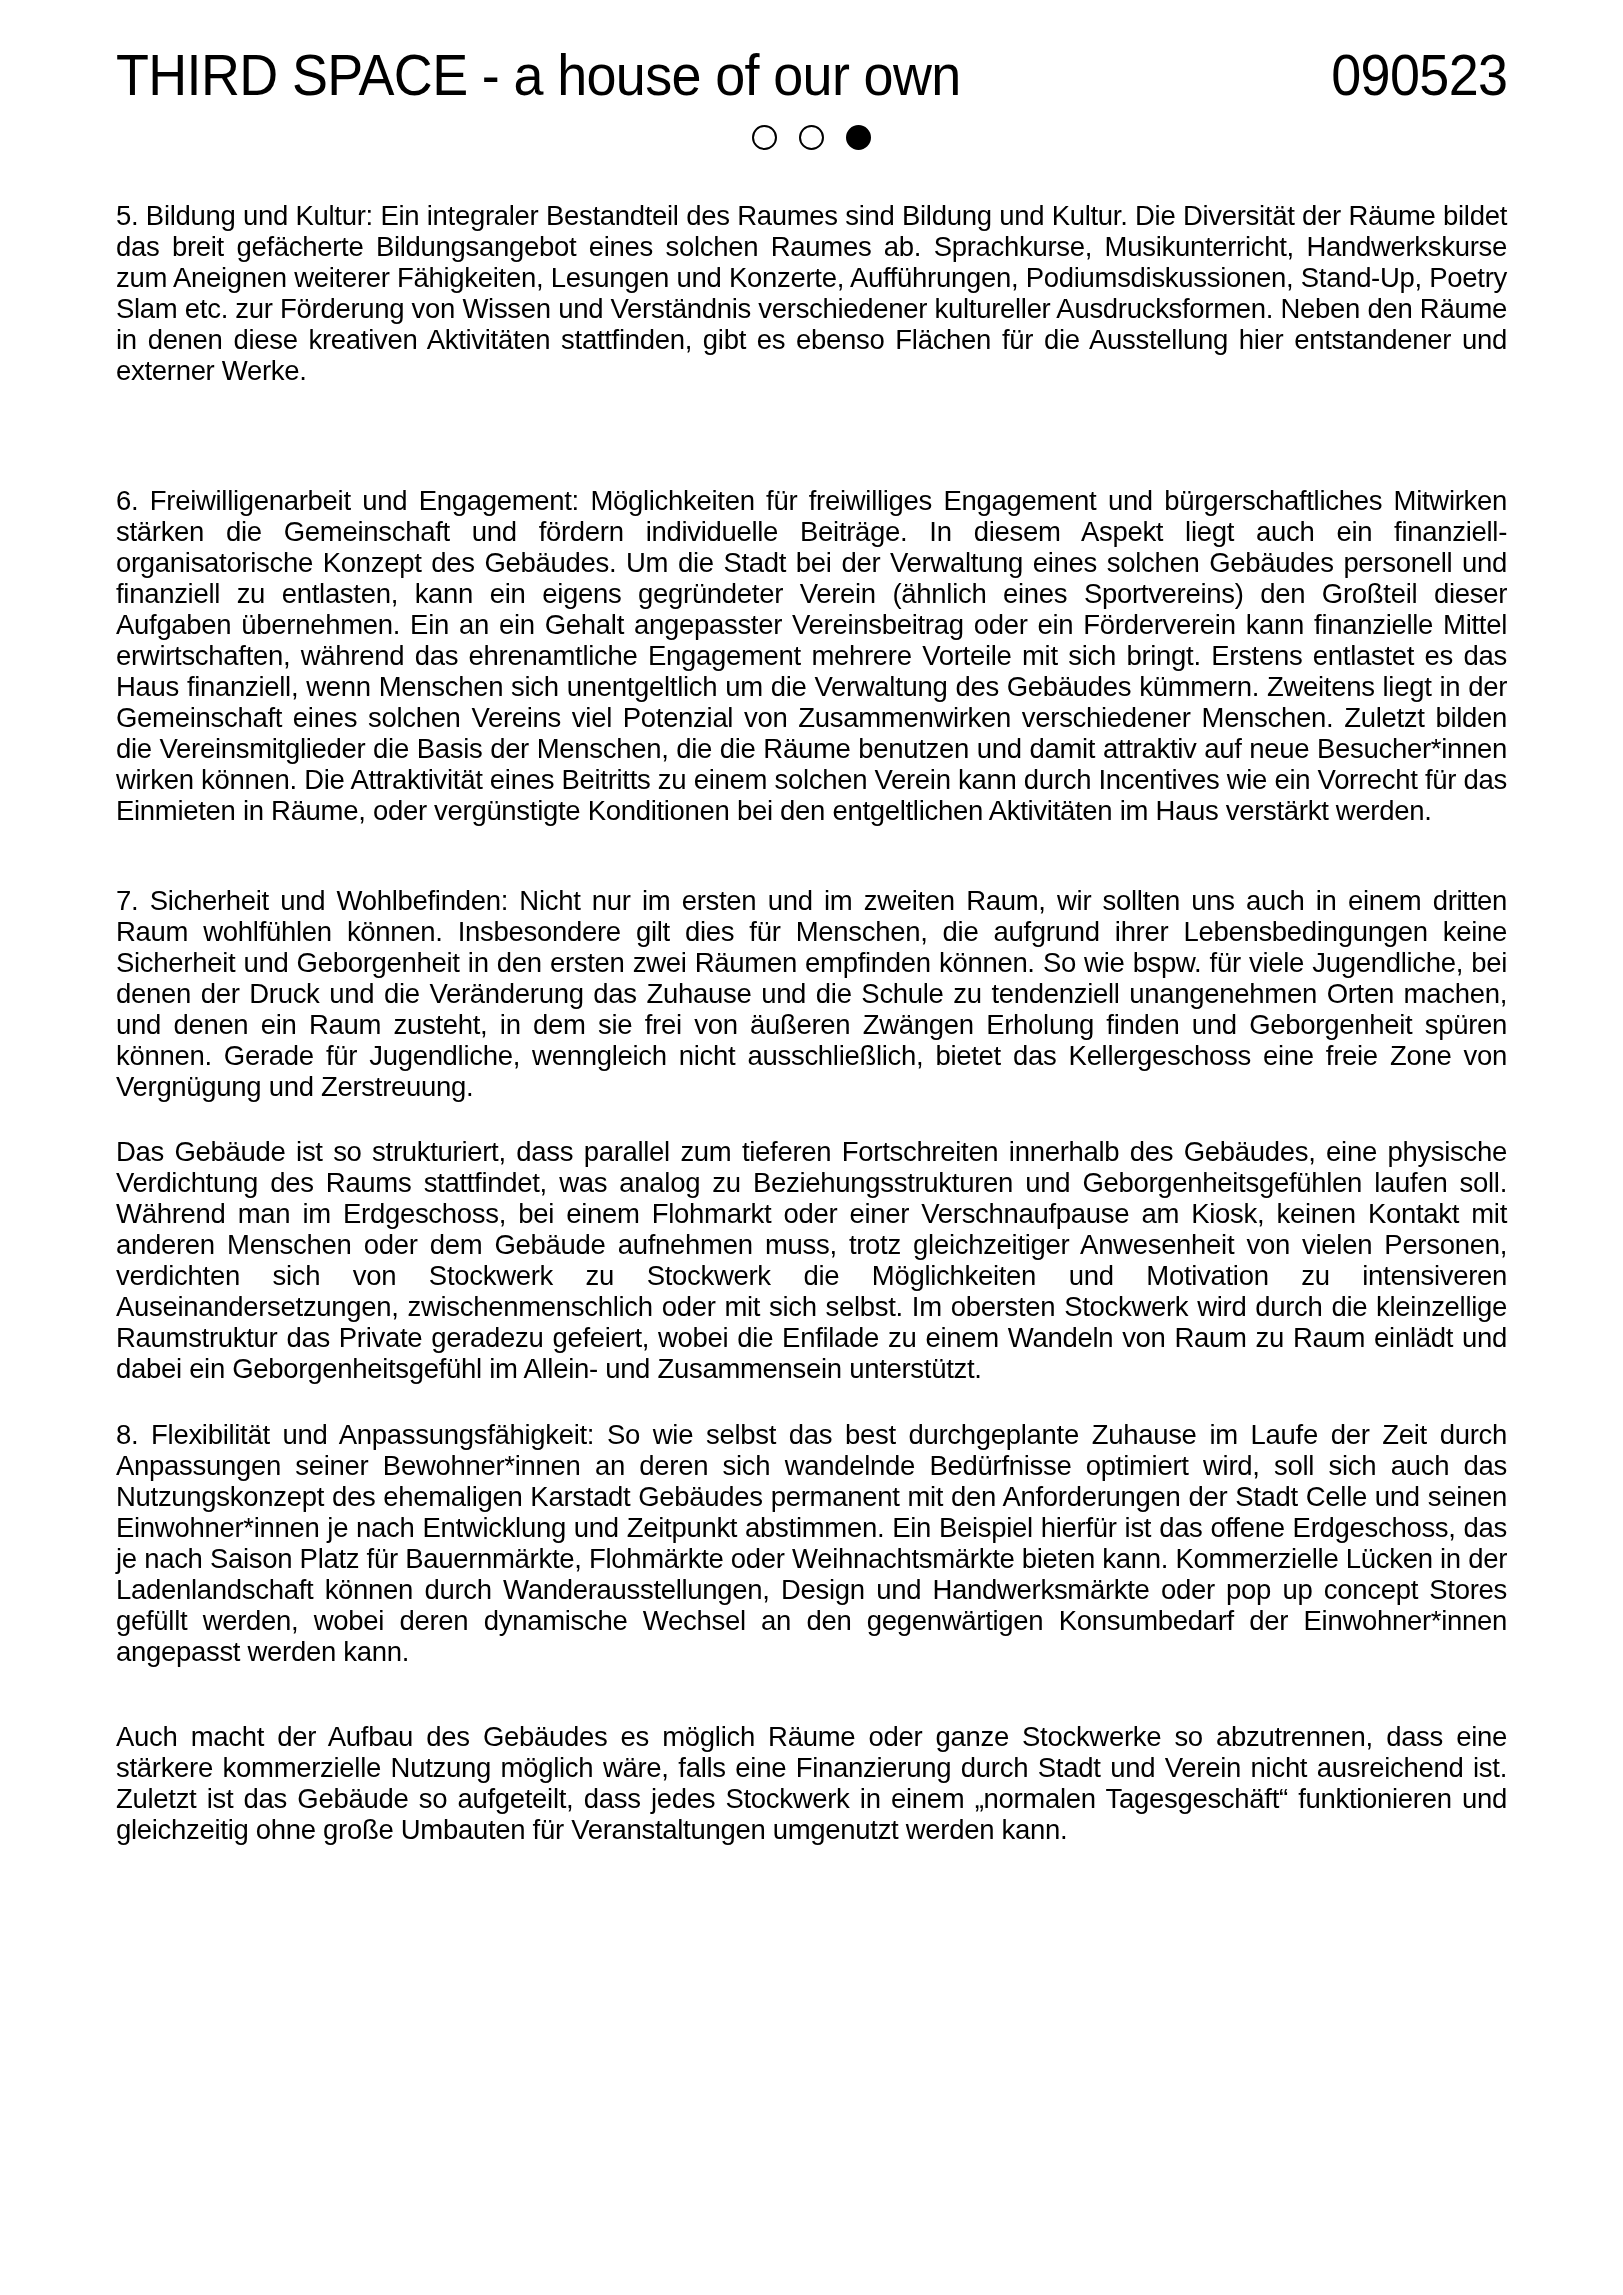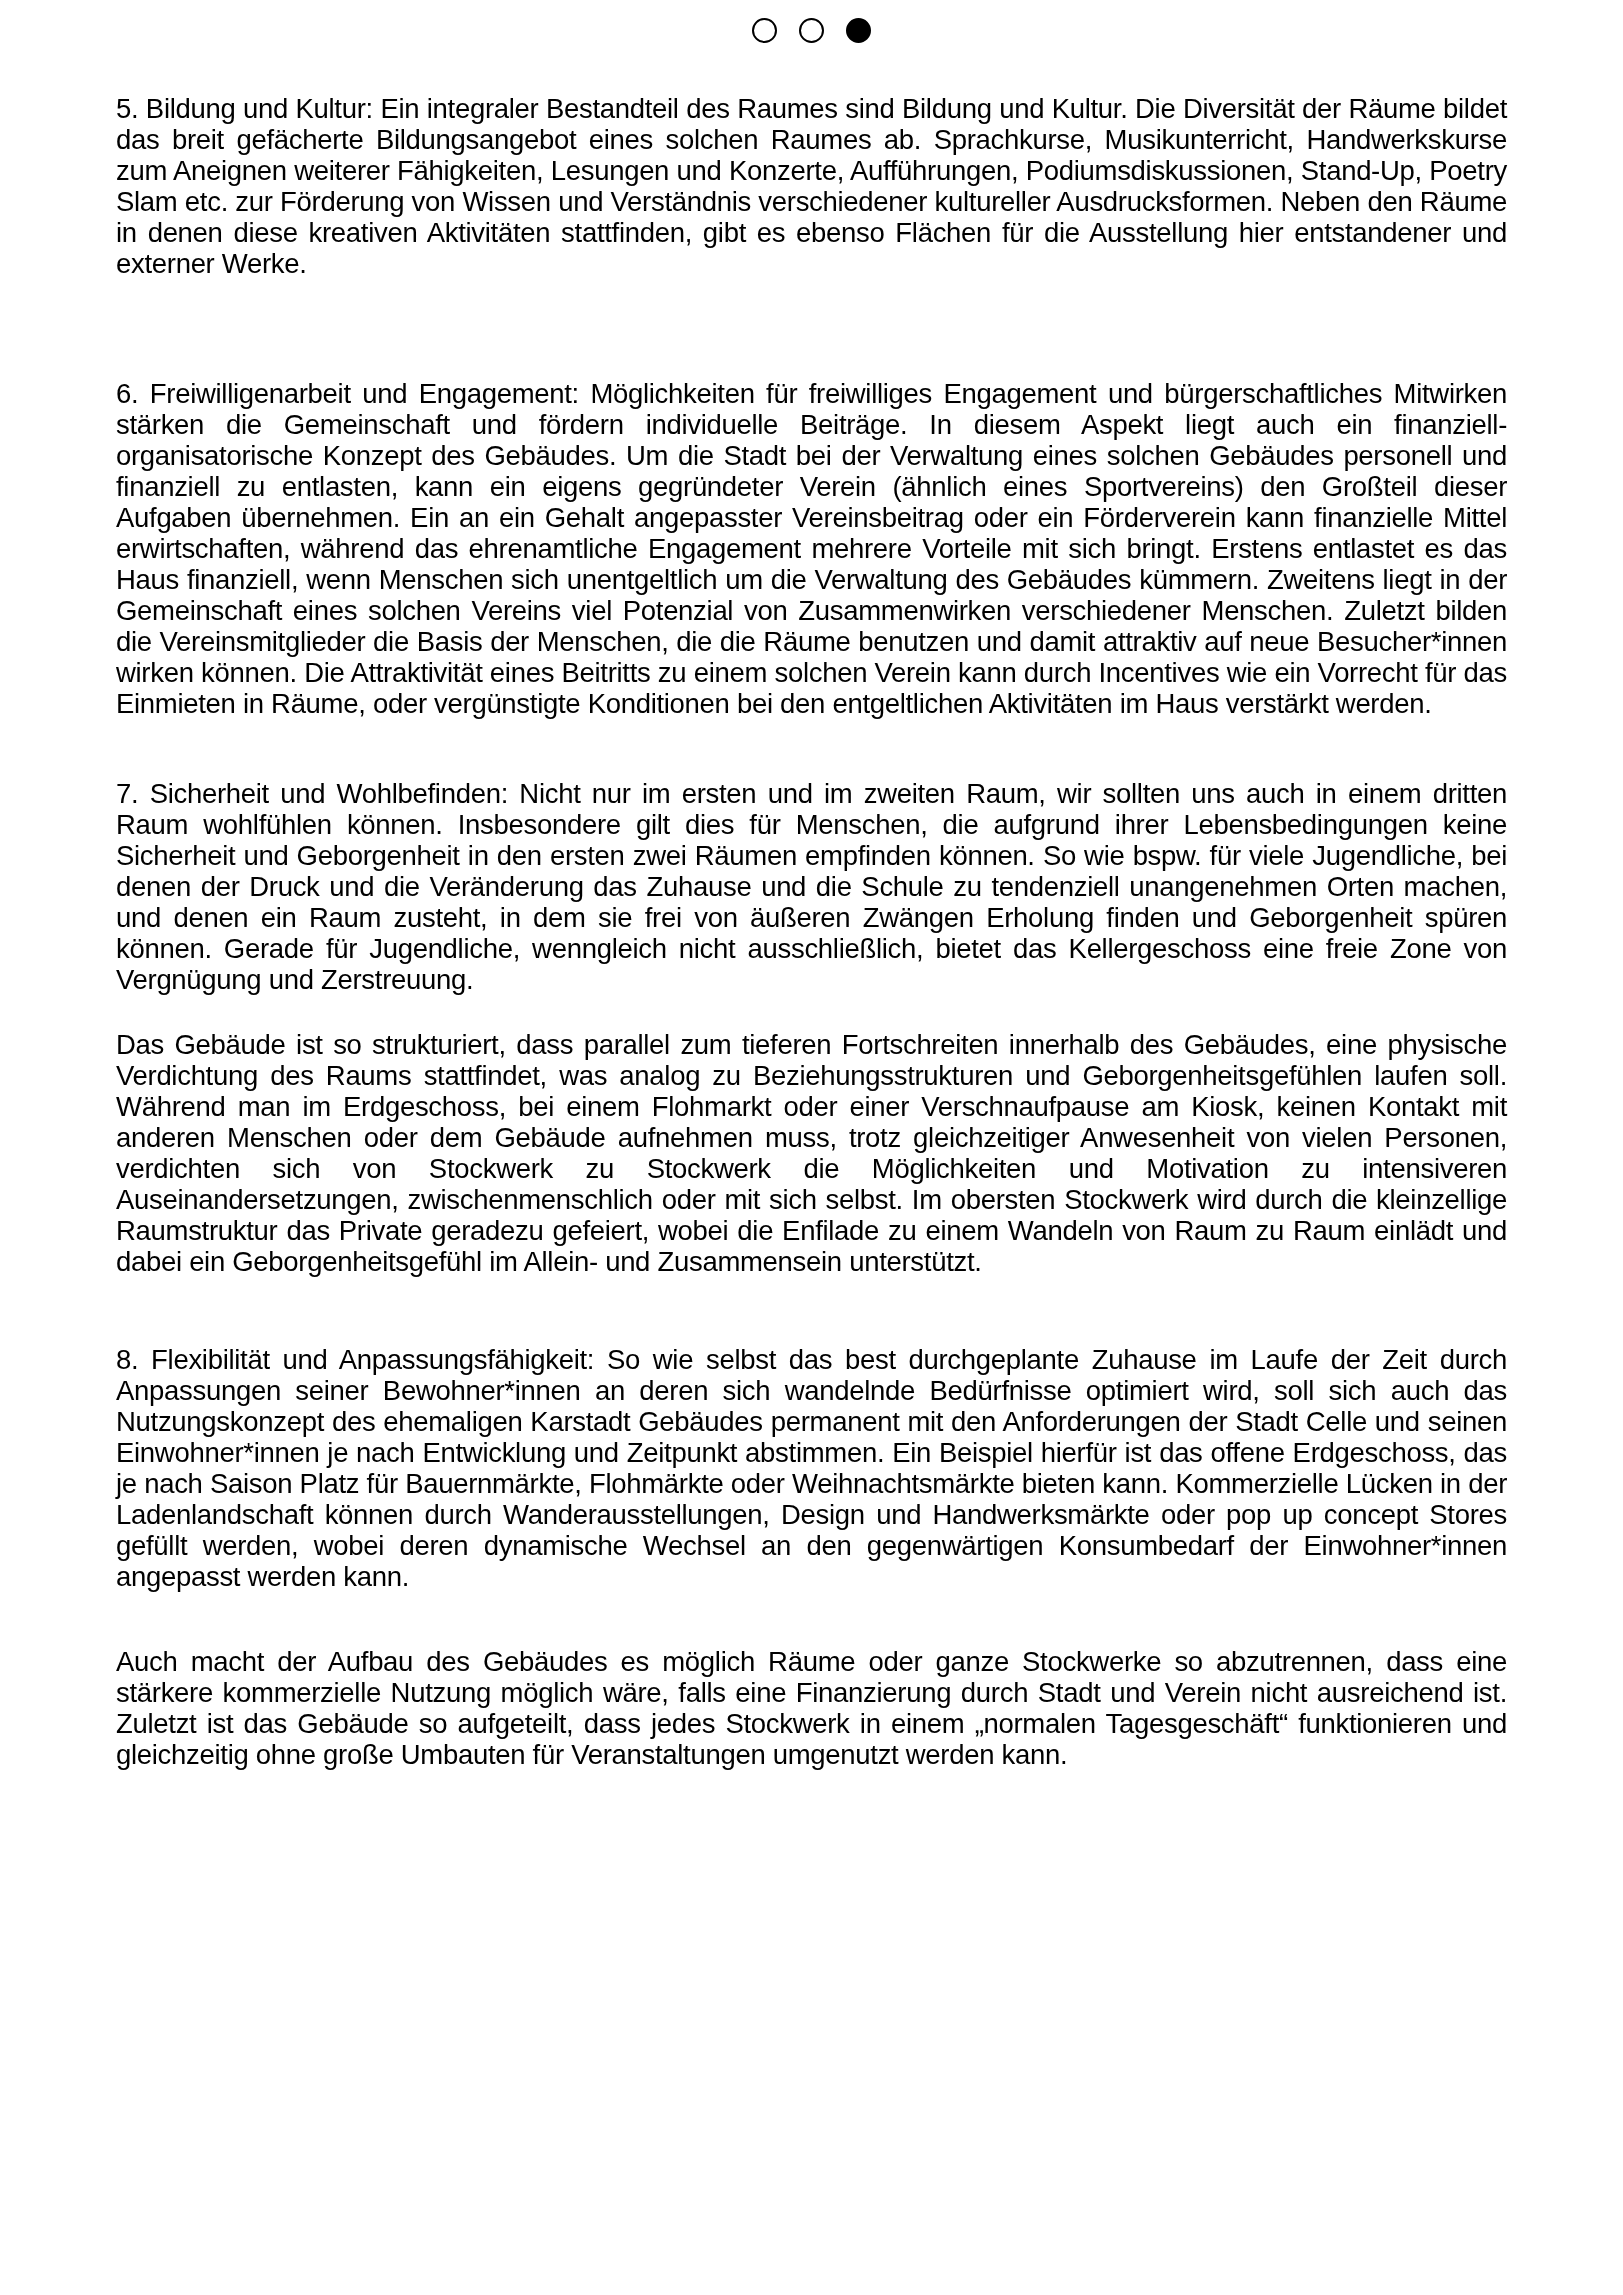"THIRD SPACE - a house" div.header { html: none -> <div> <div>THIRD SPACE - a house of our own</div> <div>090523</div> </div> }
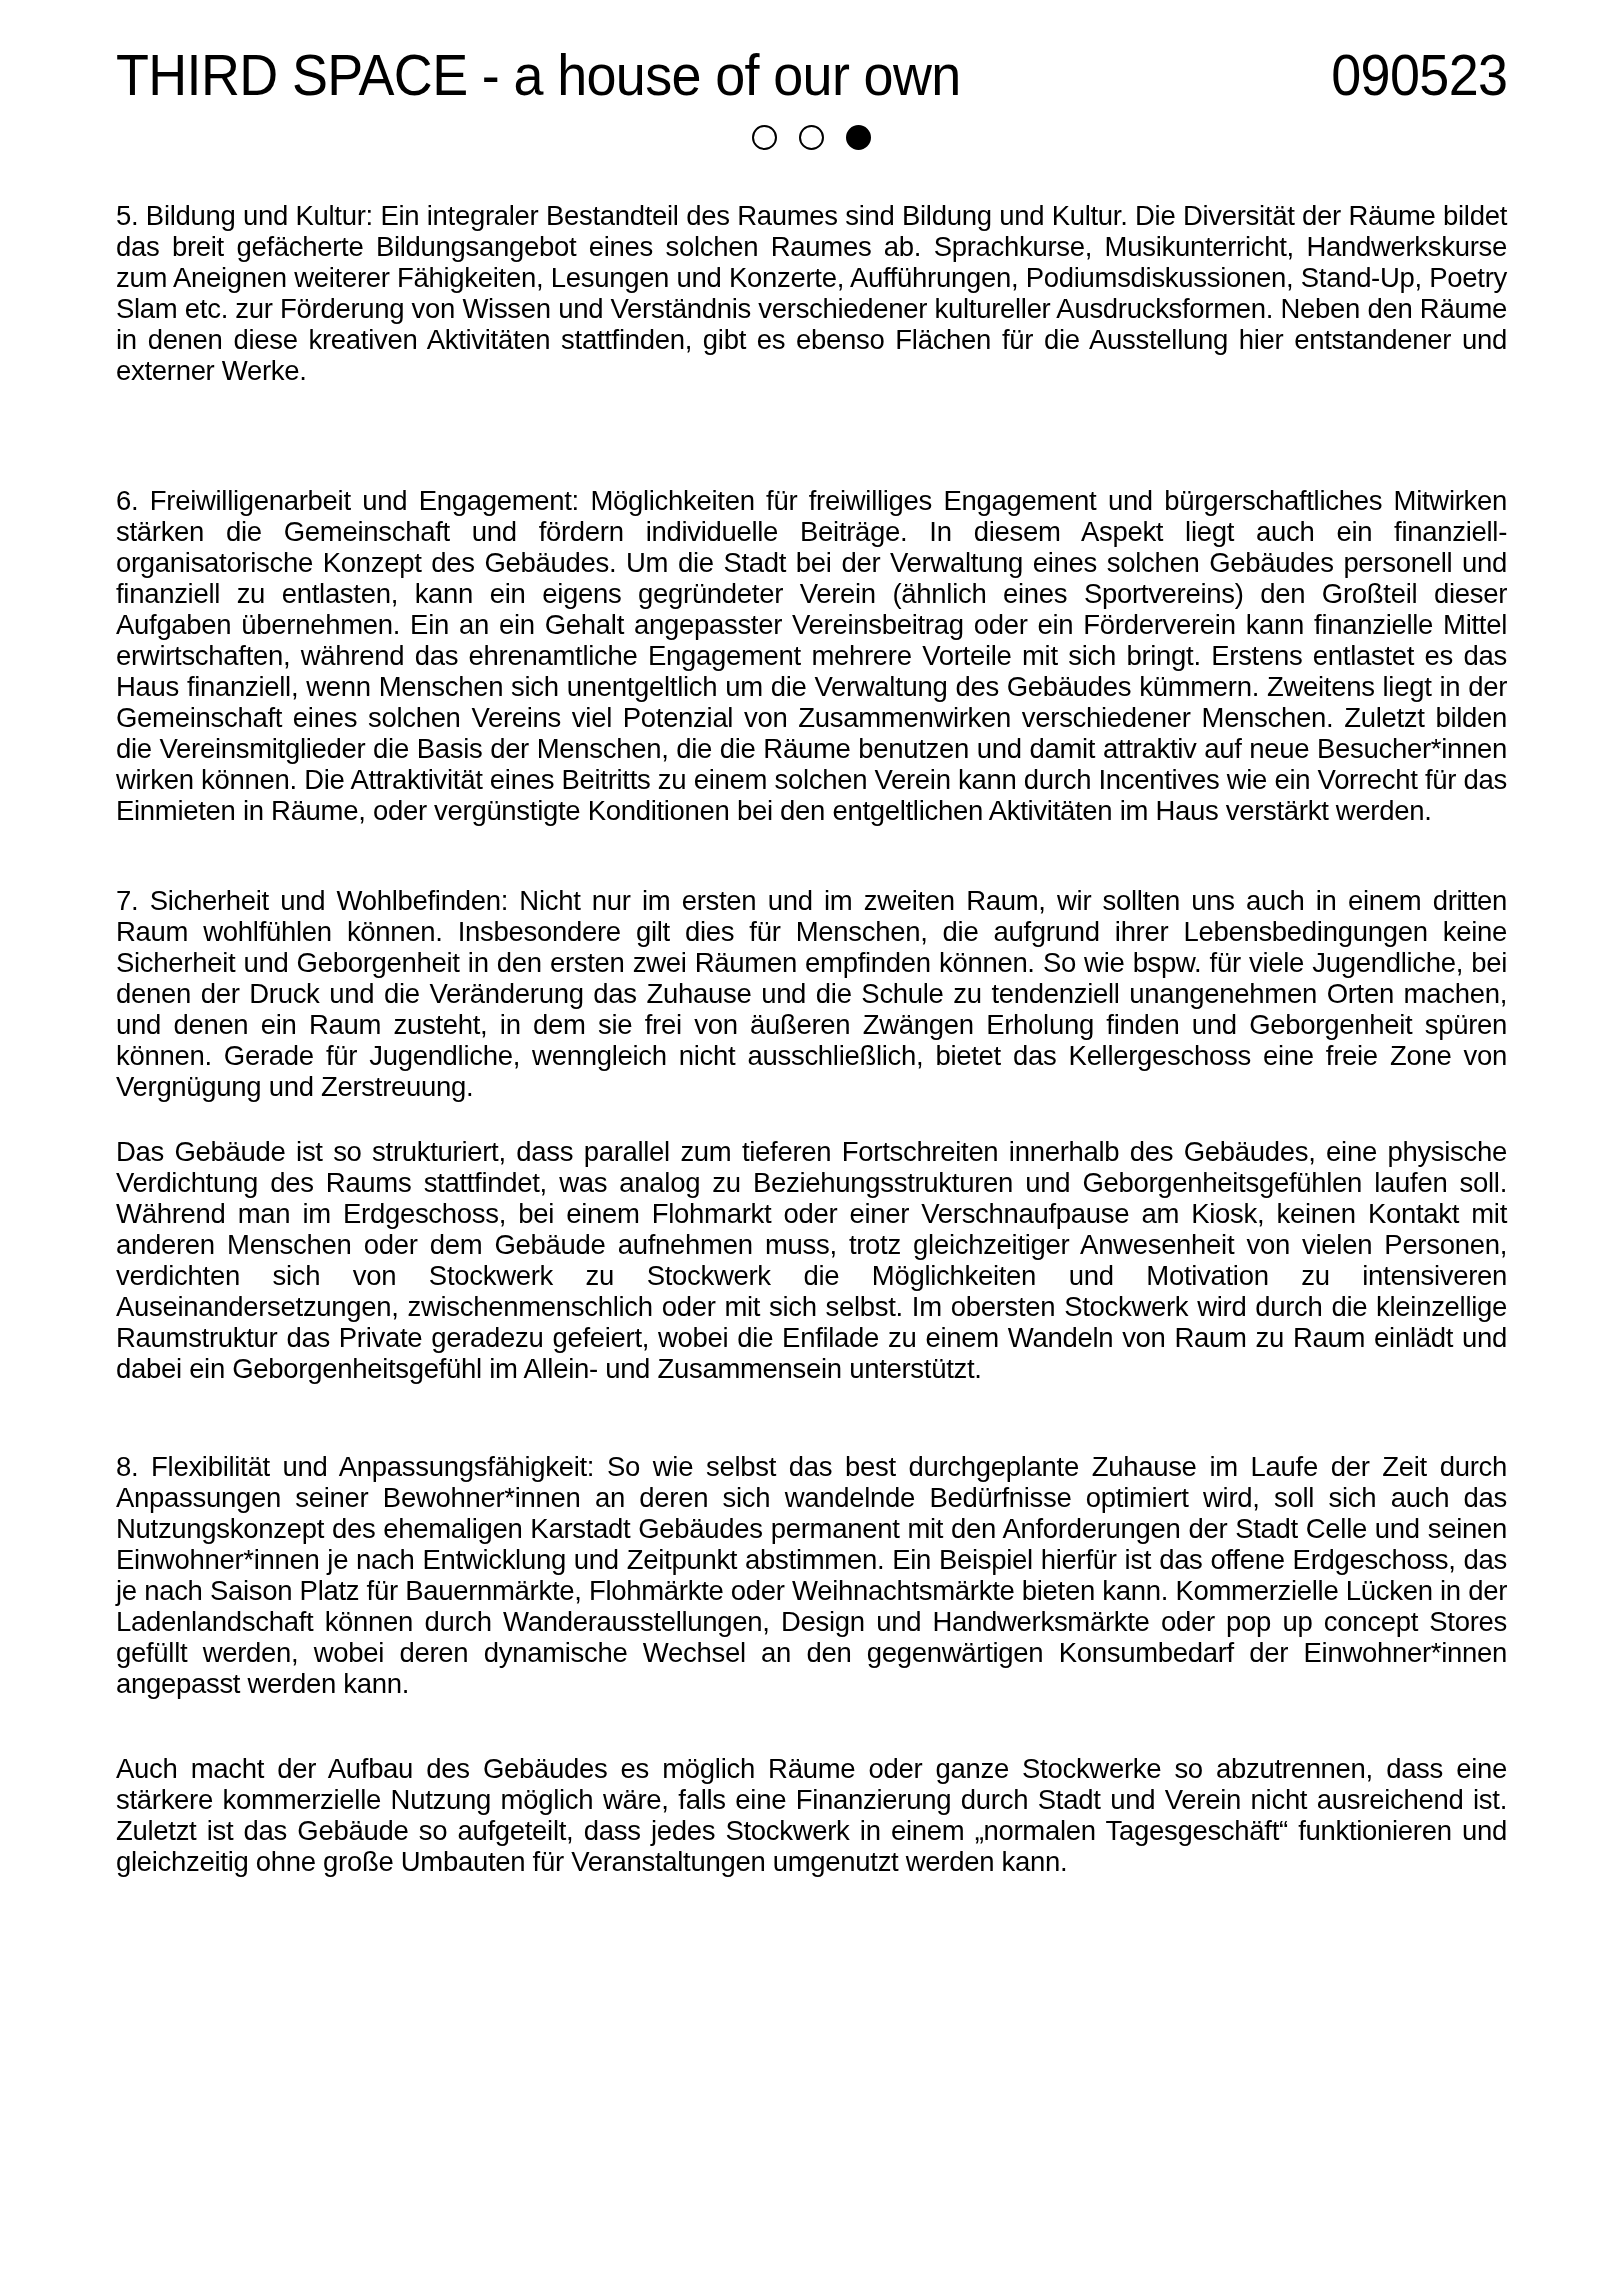"Das Gebäude ist so strukturiert," p.gap-d { margin-bottom: 67px -> 35px }
